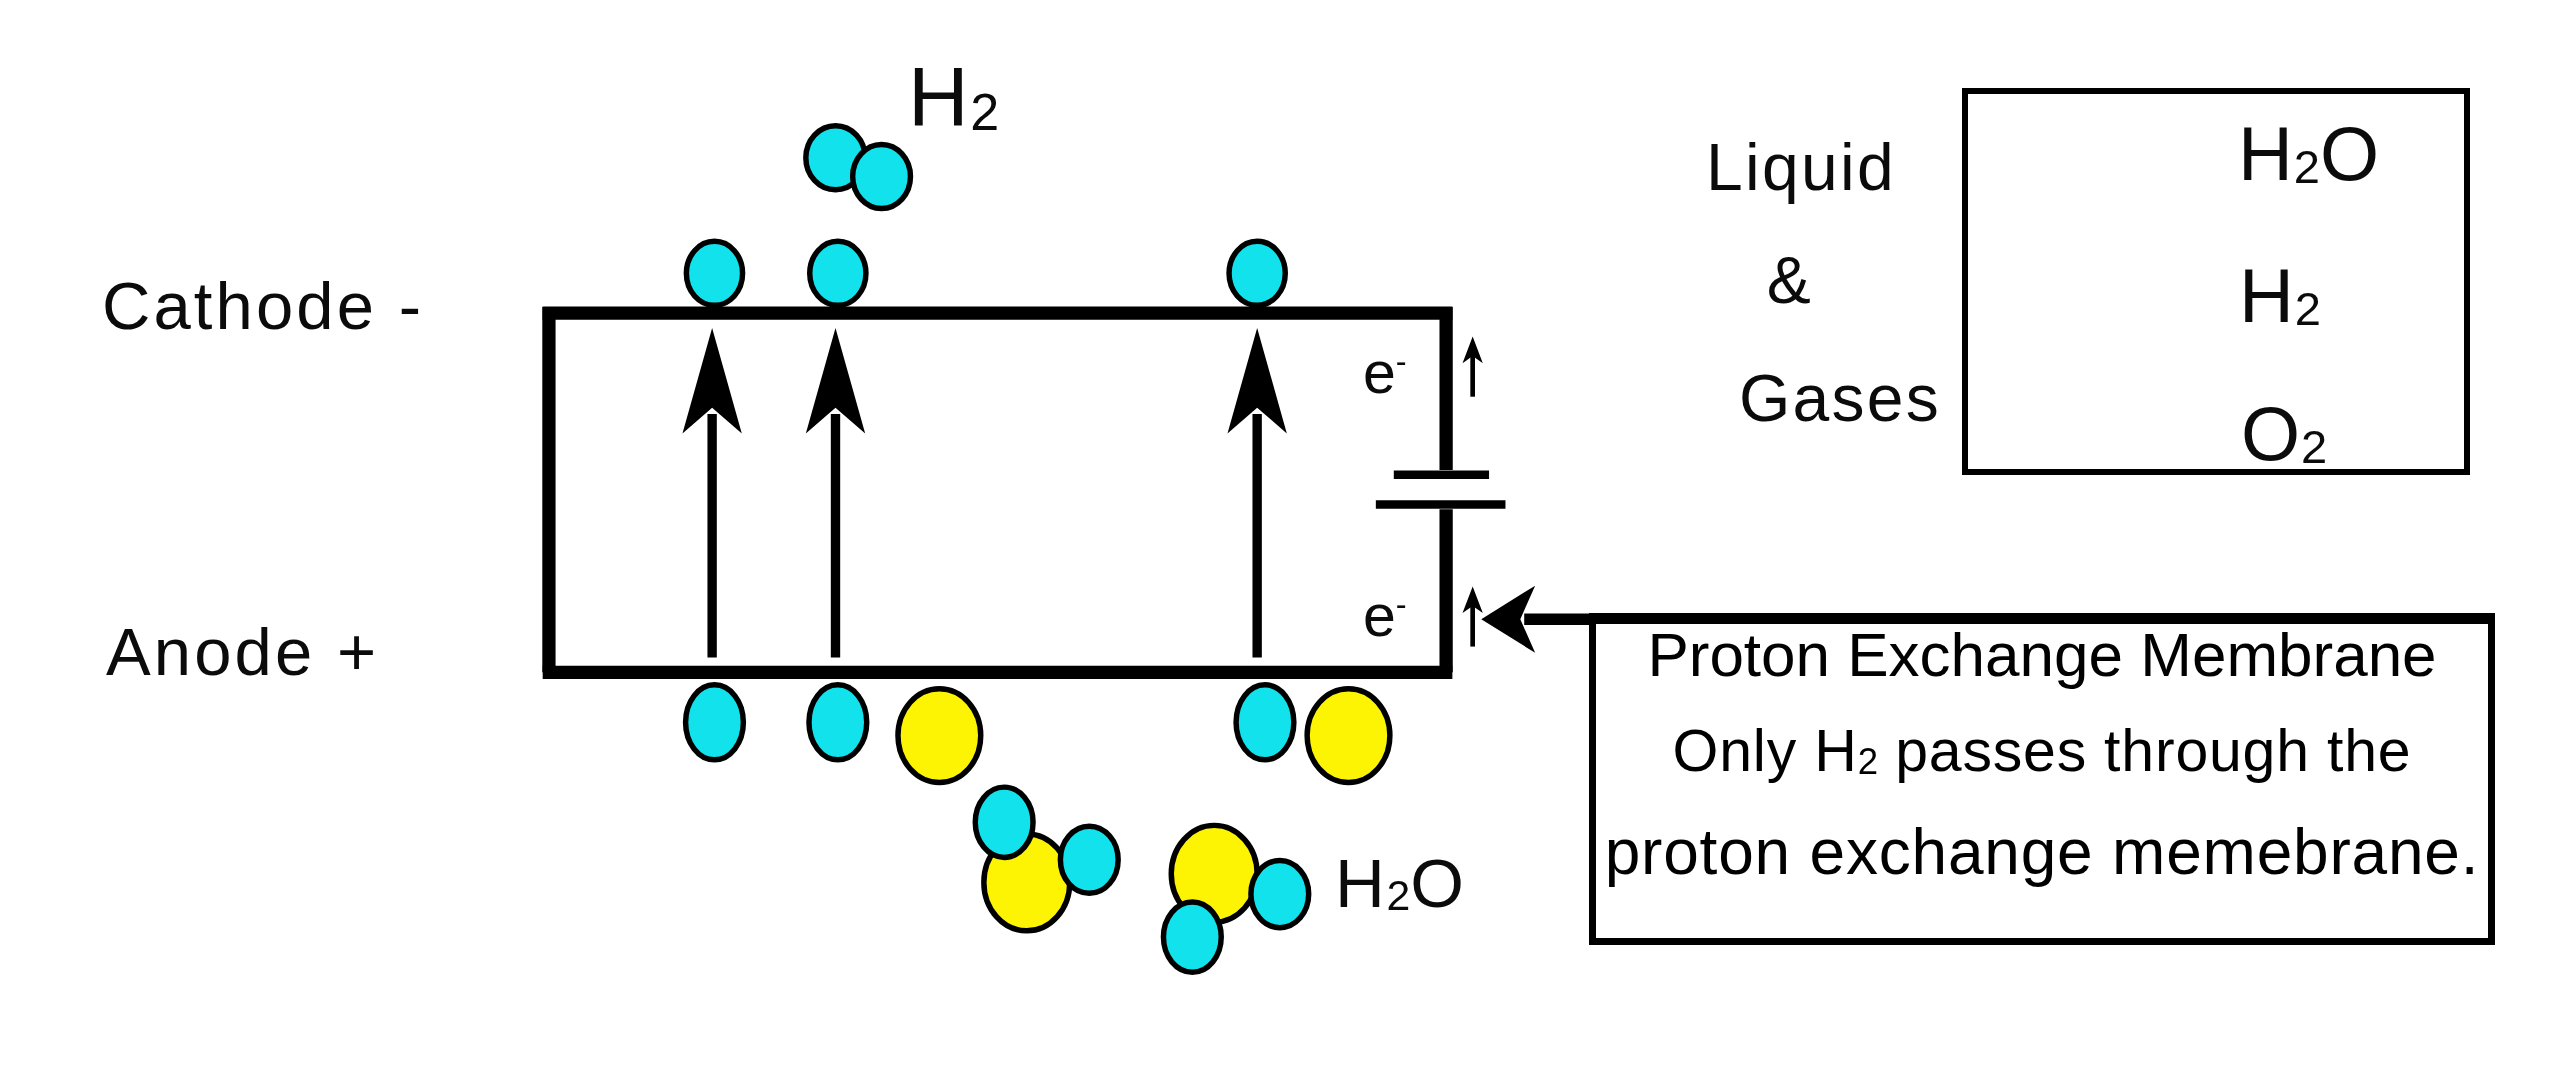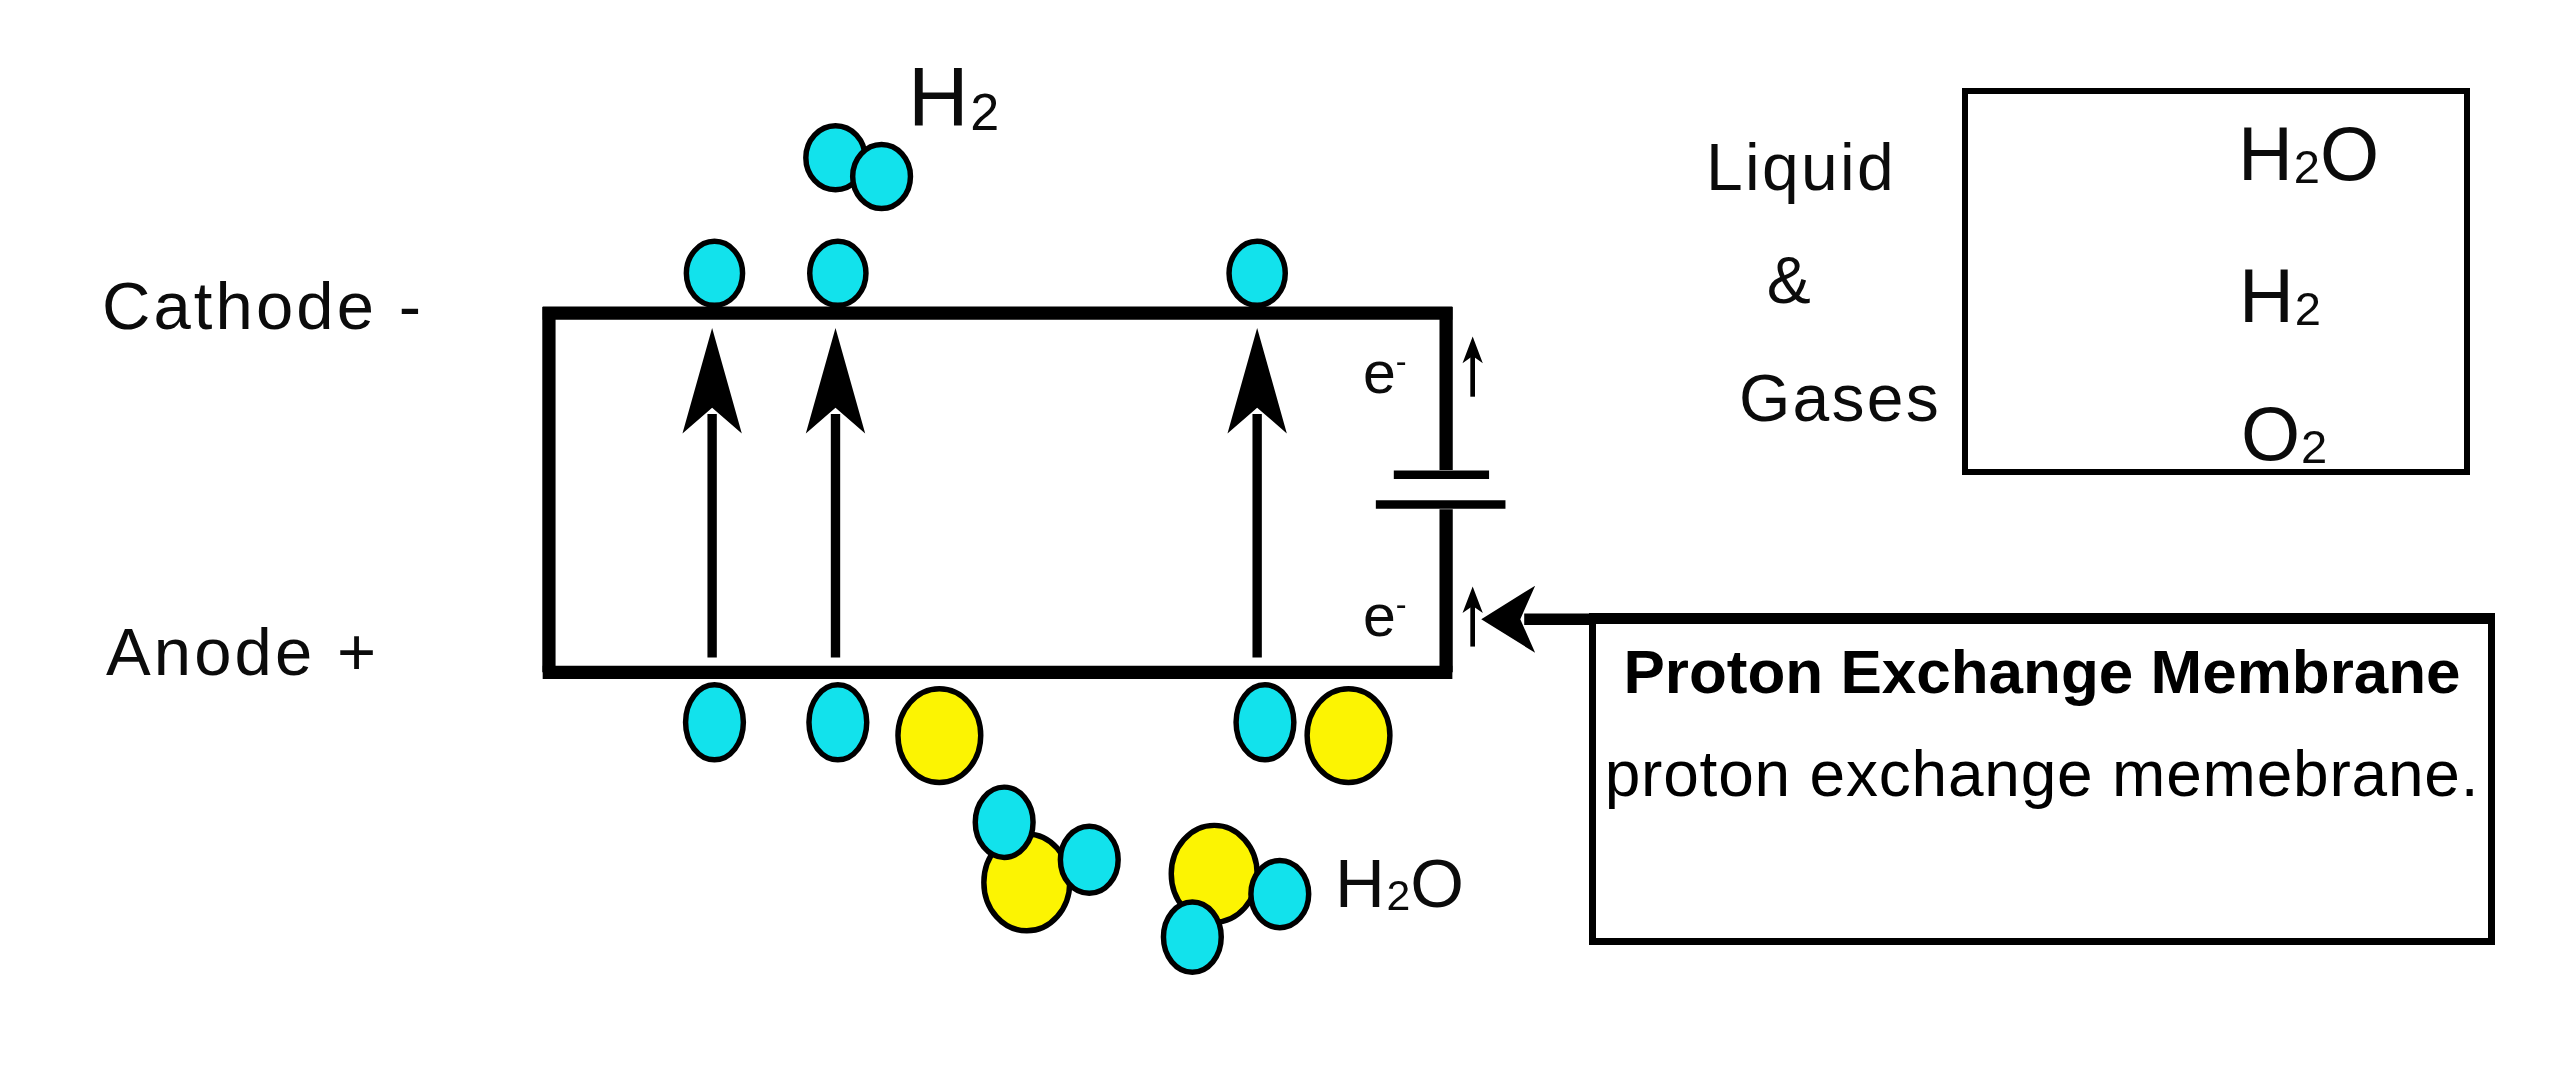"Proton Exchange Membrane" .pem-title { font-weight: 700 -> 400; margin-top: 17px -> none }
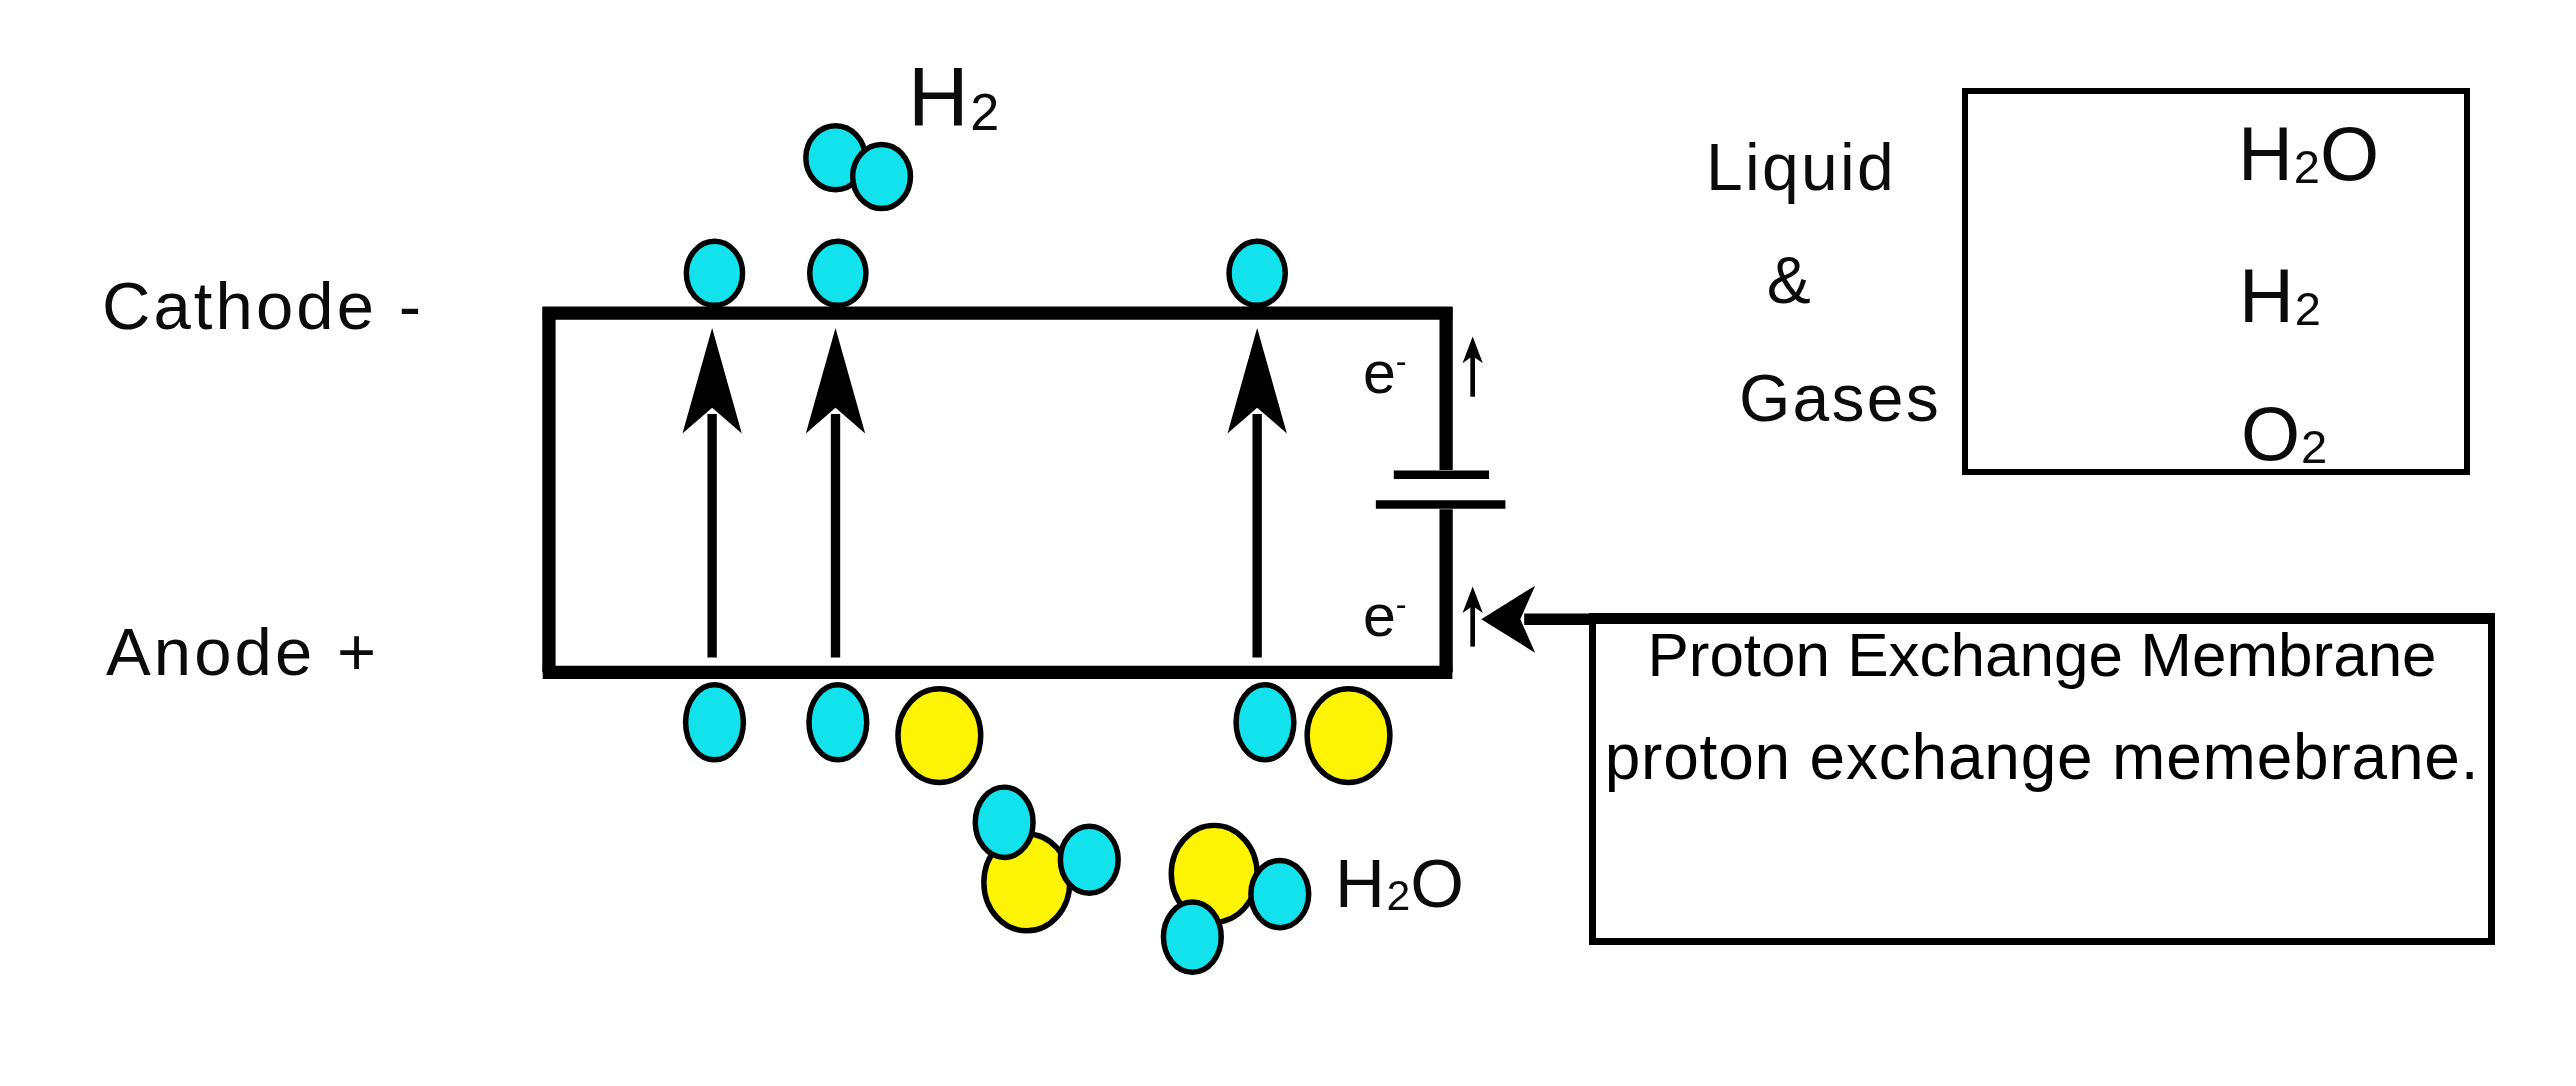"Only H2 passes through the" div.pem-line1 { html: none -> <div><span>Only H</span><span>2</span><span> passes through the</span></div> }
